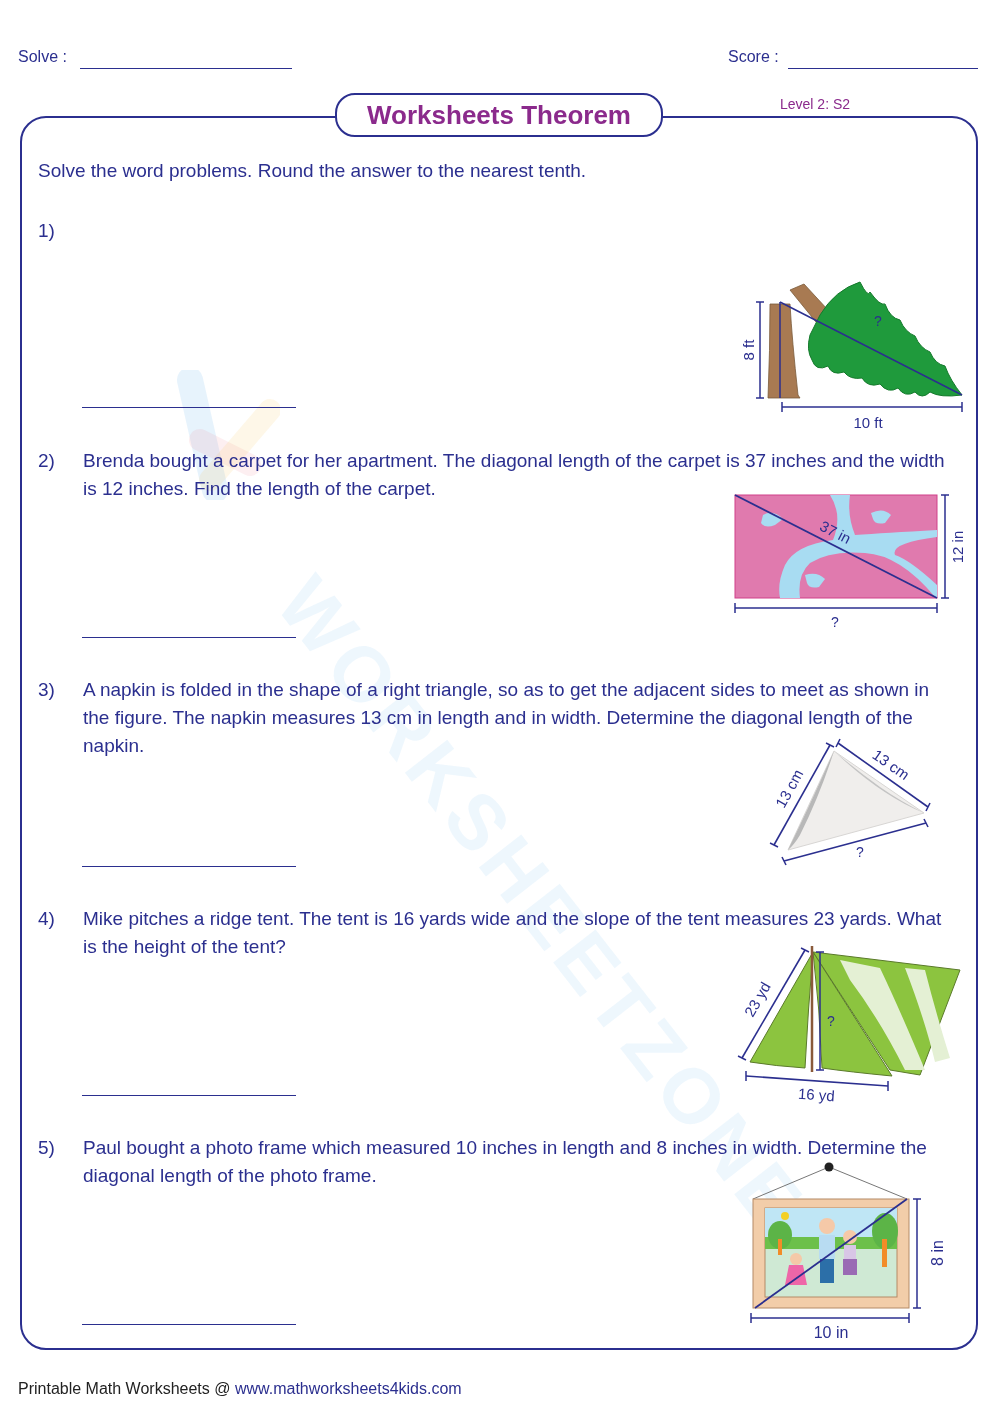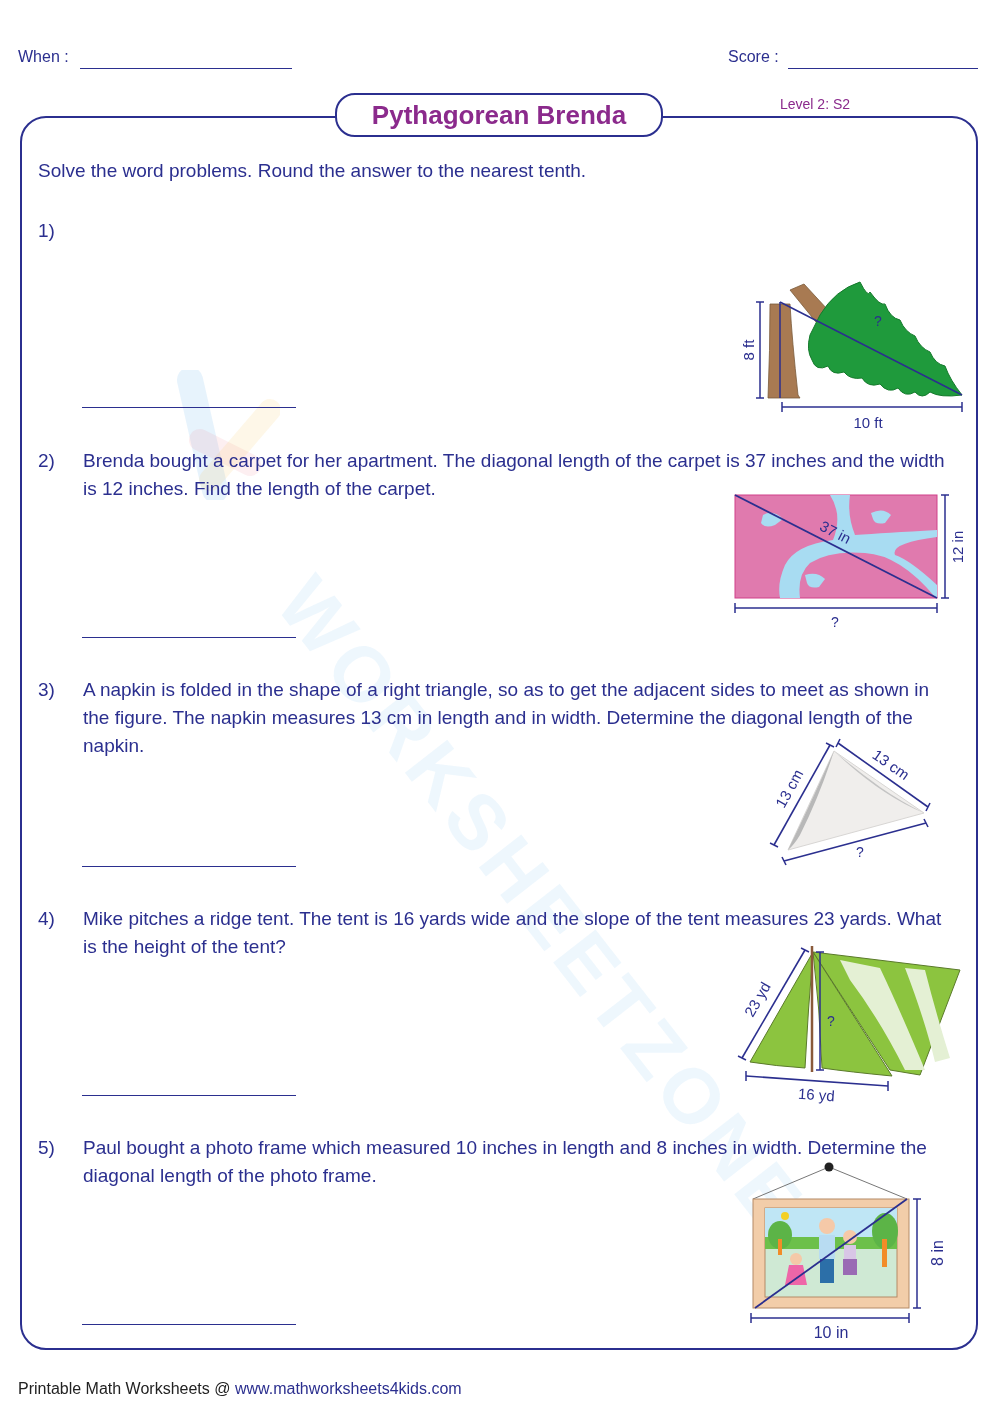"When :" span.hdr-label { text: When -> Solve }
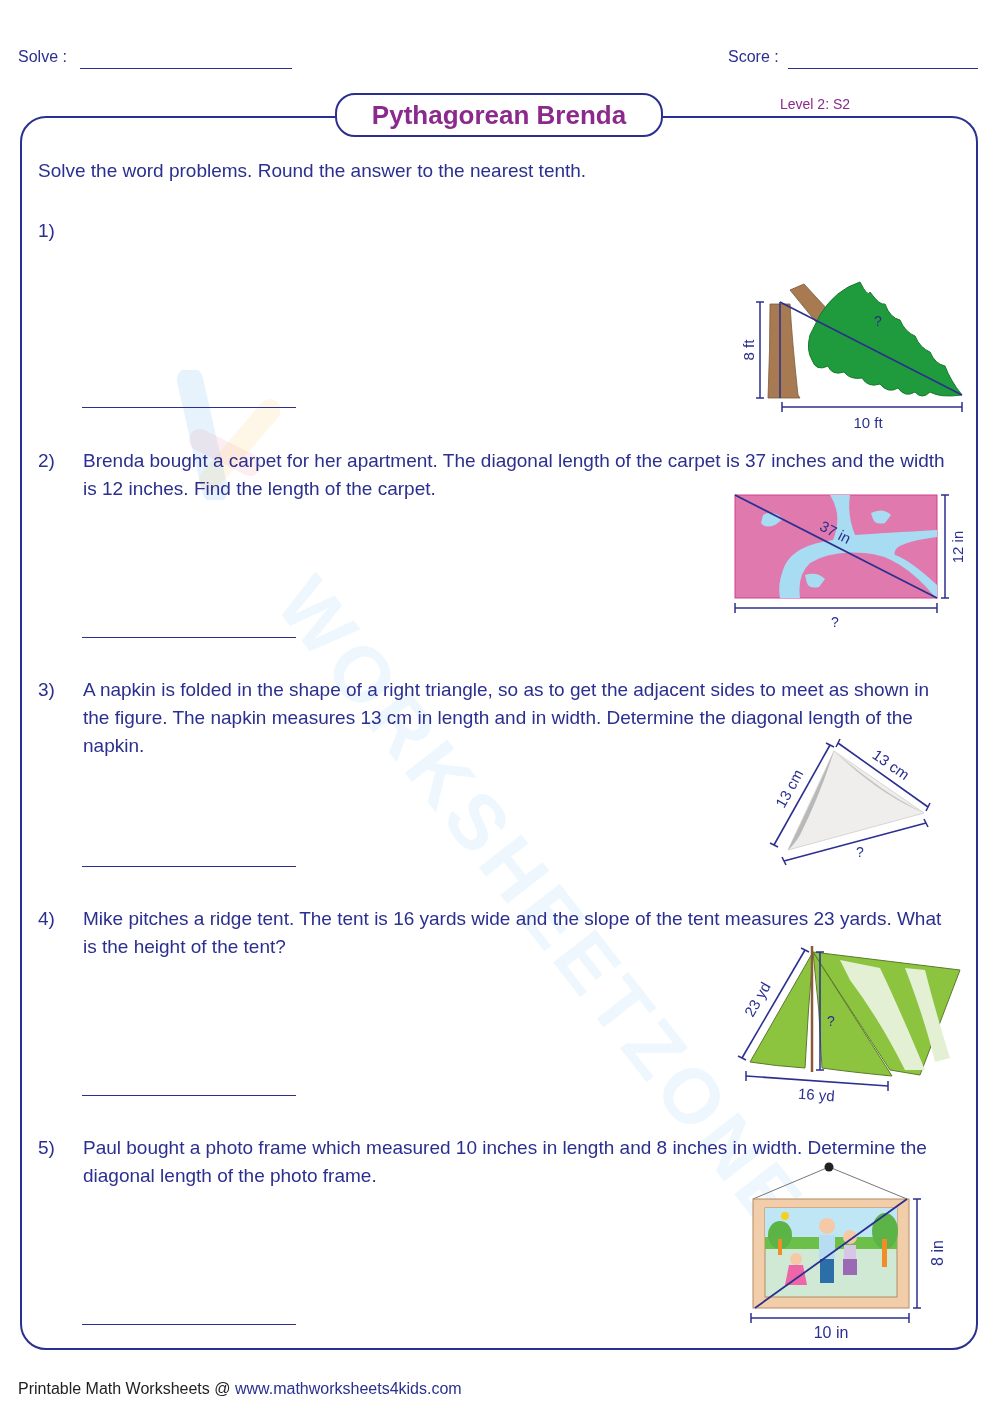"Pythagorean Brenda" div.title-pill { text: Pythagorean Brenda -> Worksheets Theorem }
